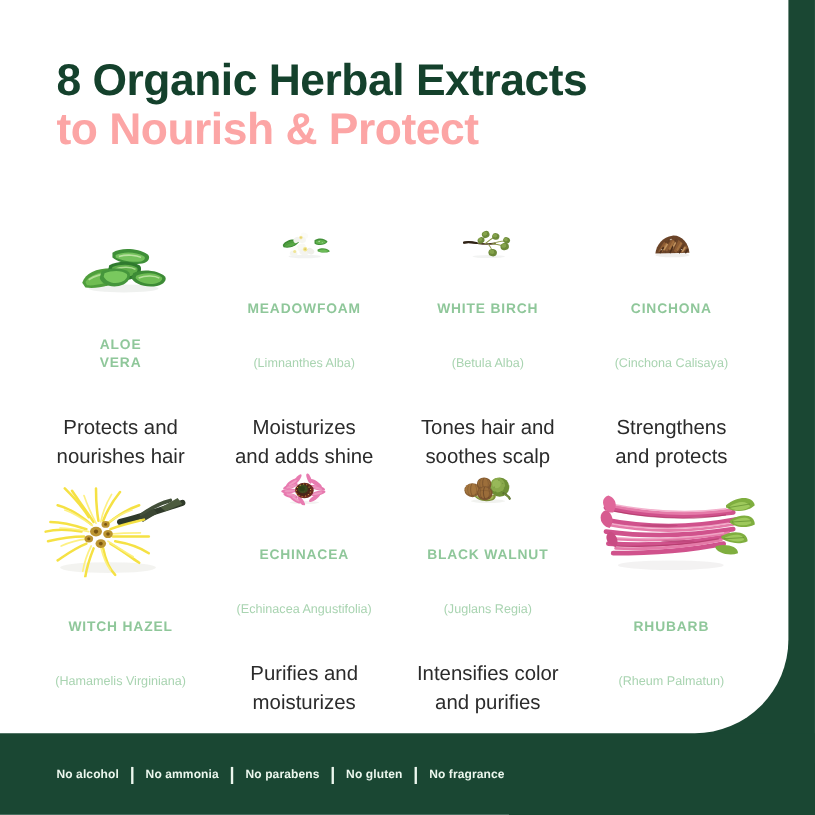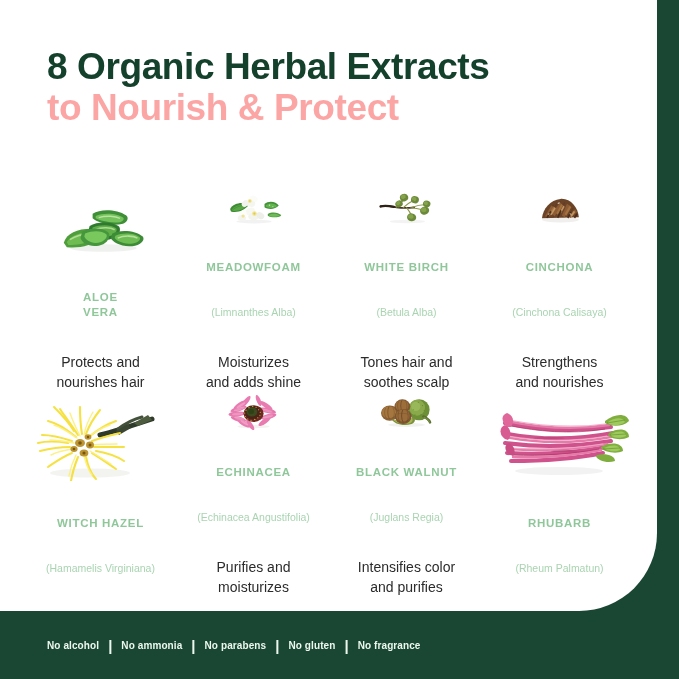"Protects and" .herb-desc { font-size: 14px -> 17px }
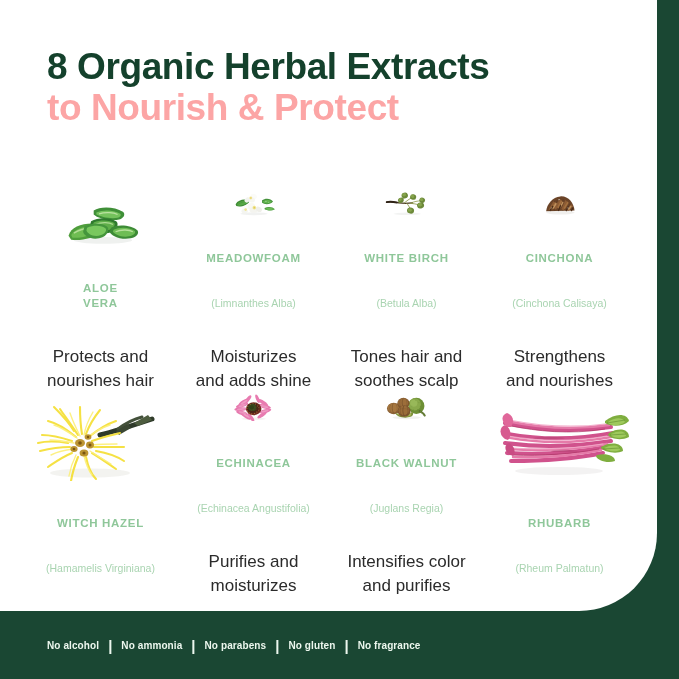"and nourishes" span { text: nourishes -> protects }
